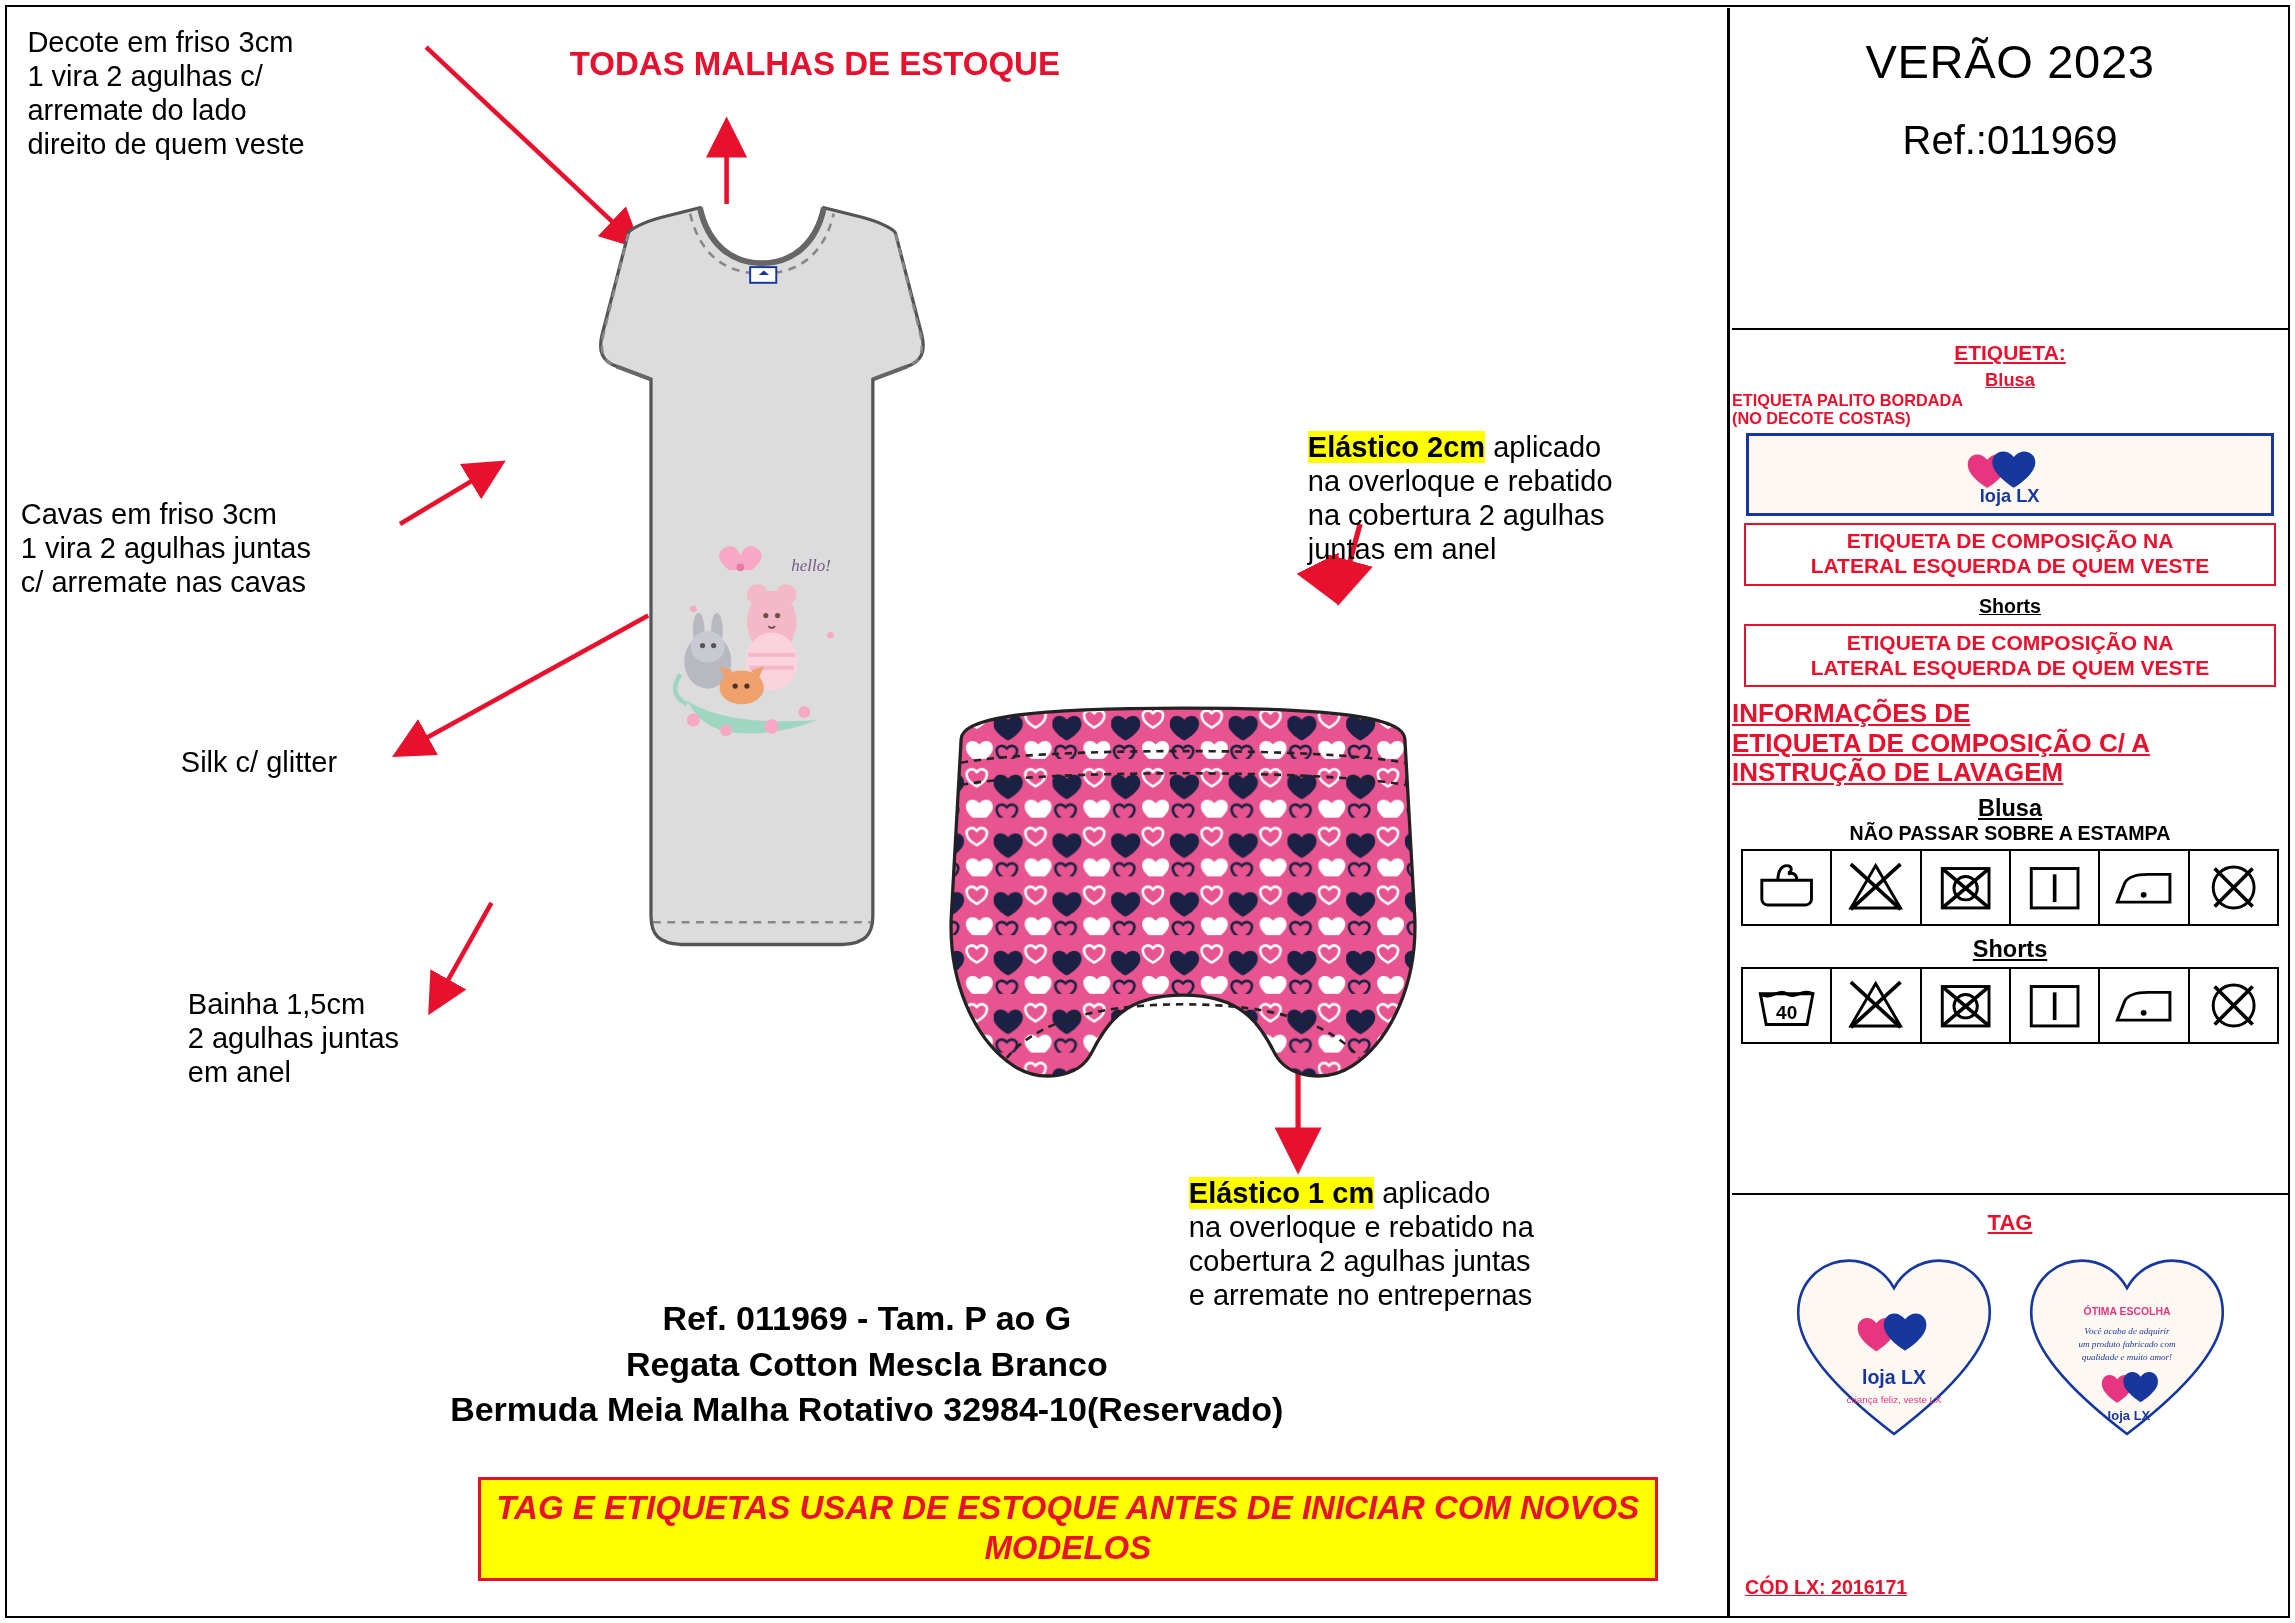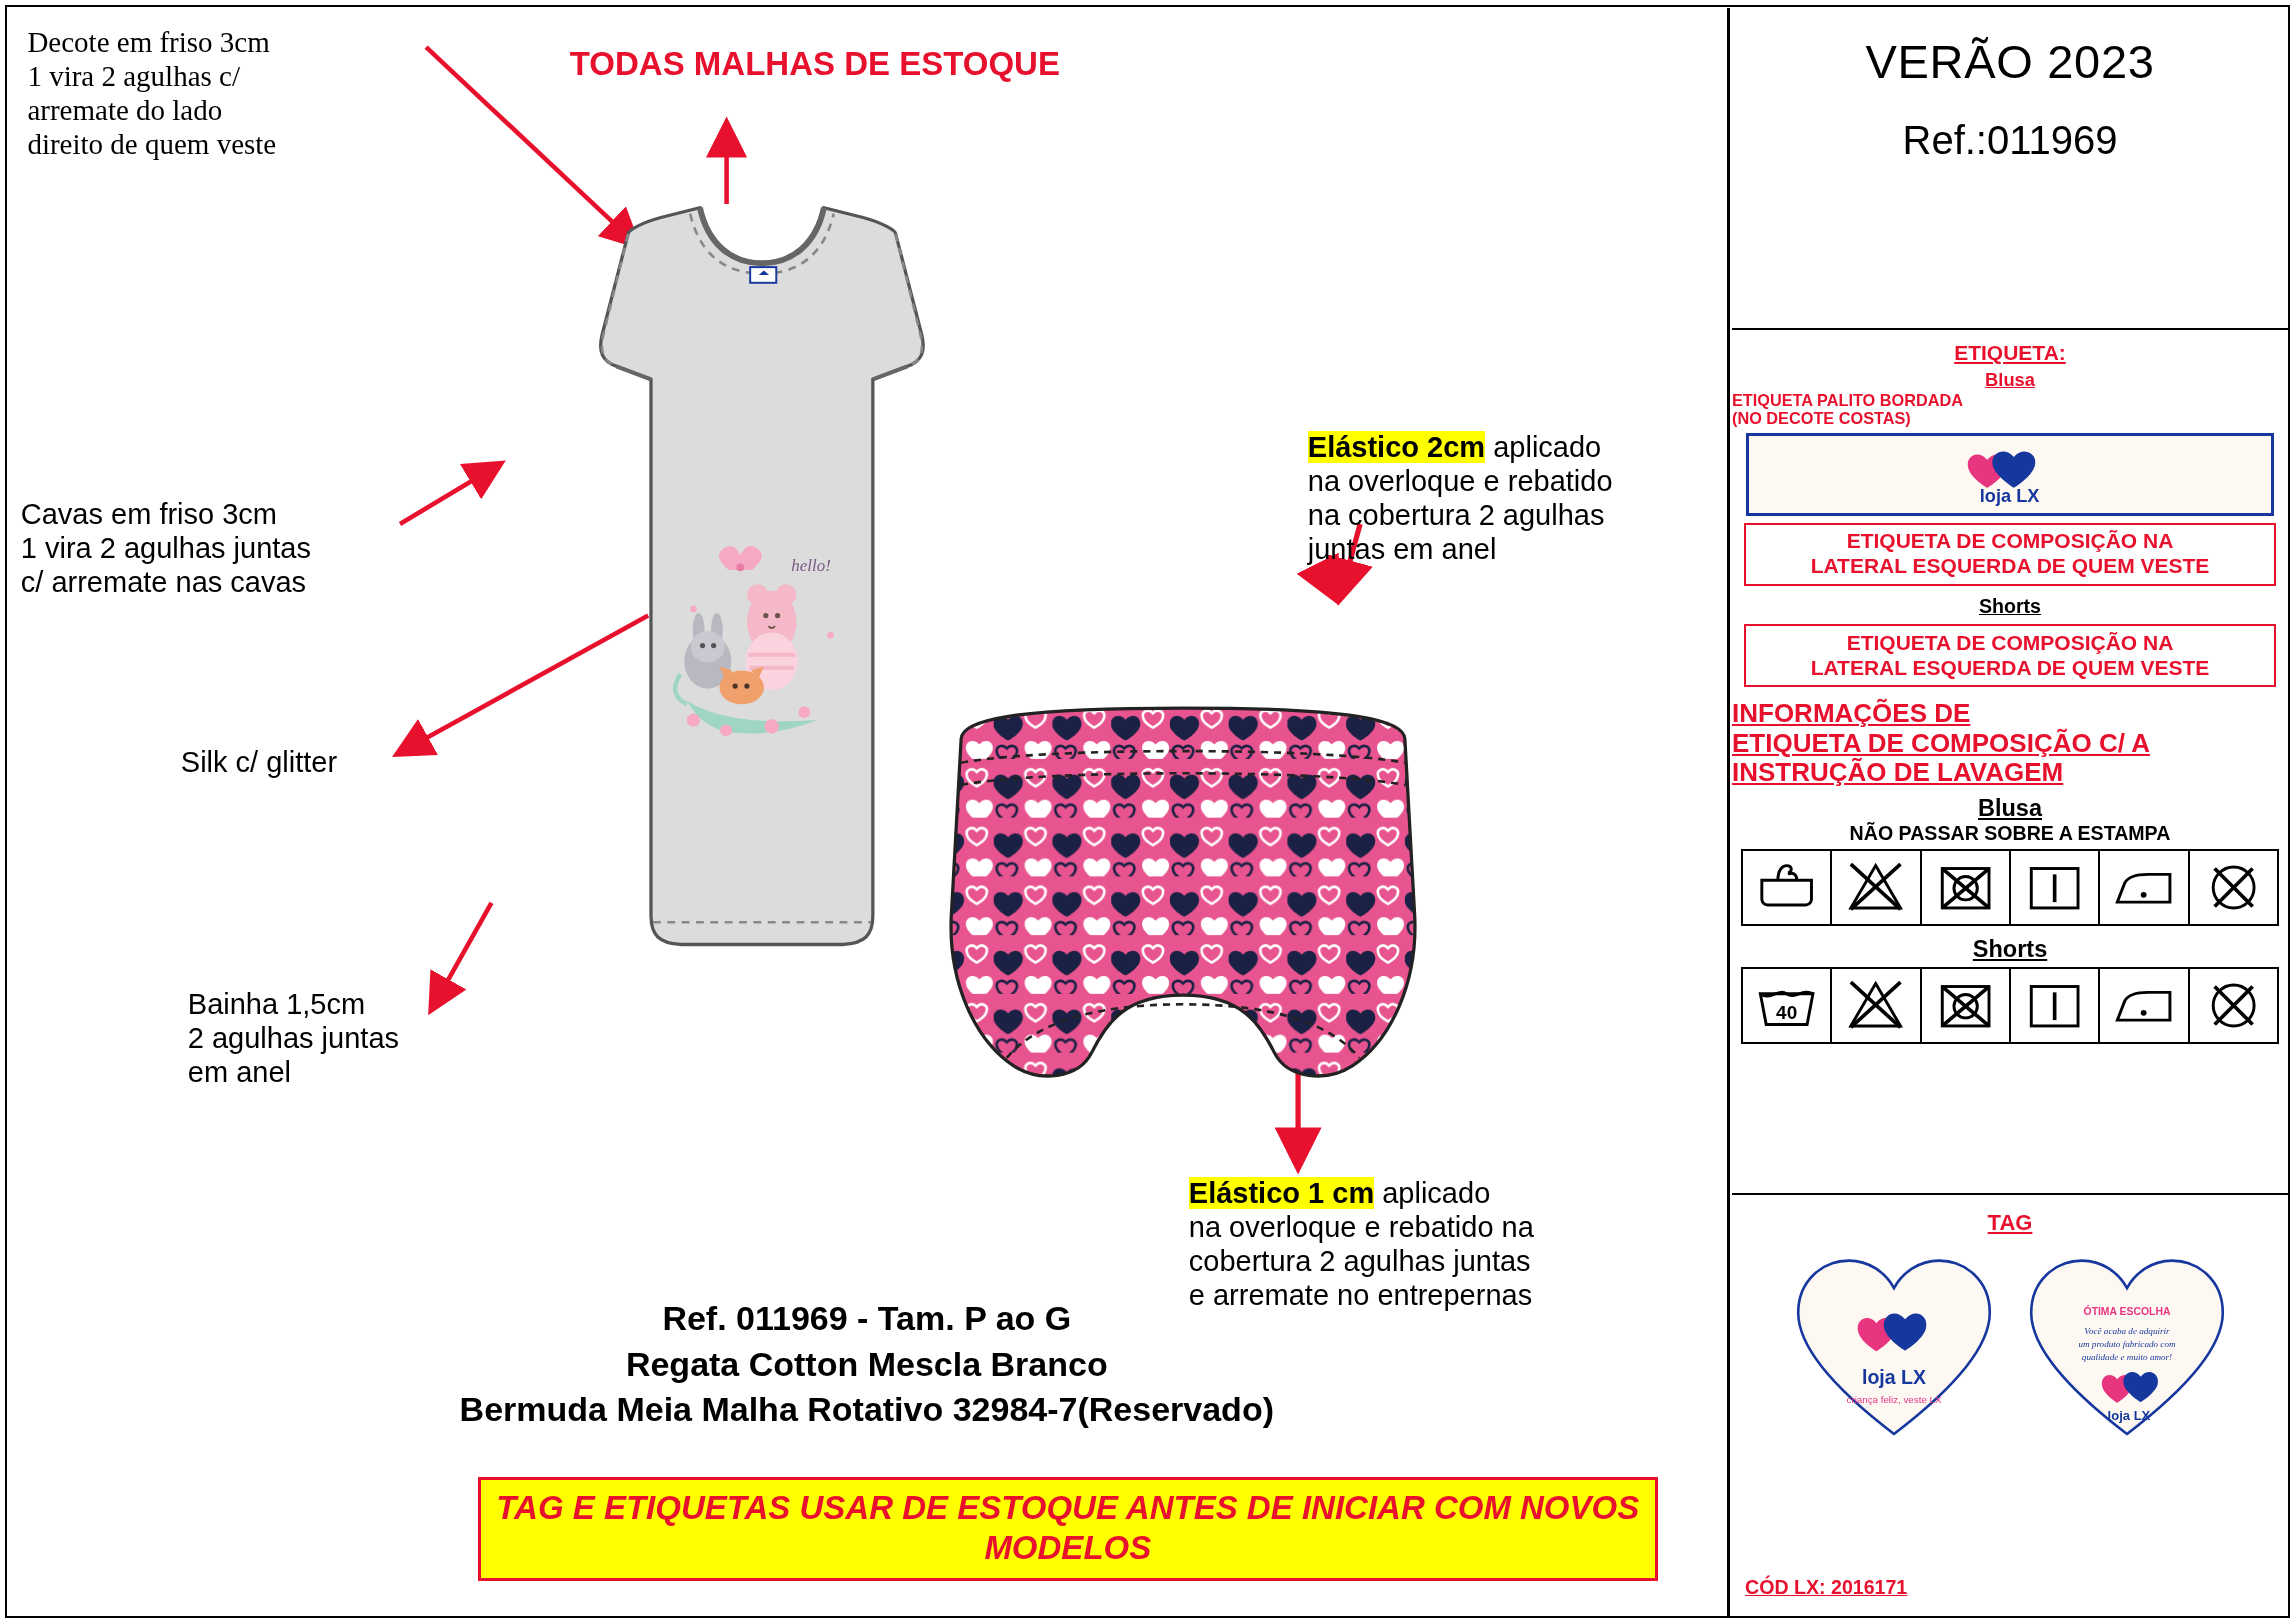"Decote em friso 3cm" div.txt { font-family: Liberation Serif, serif -> none }
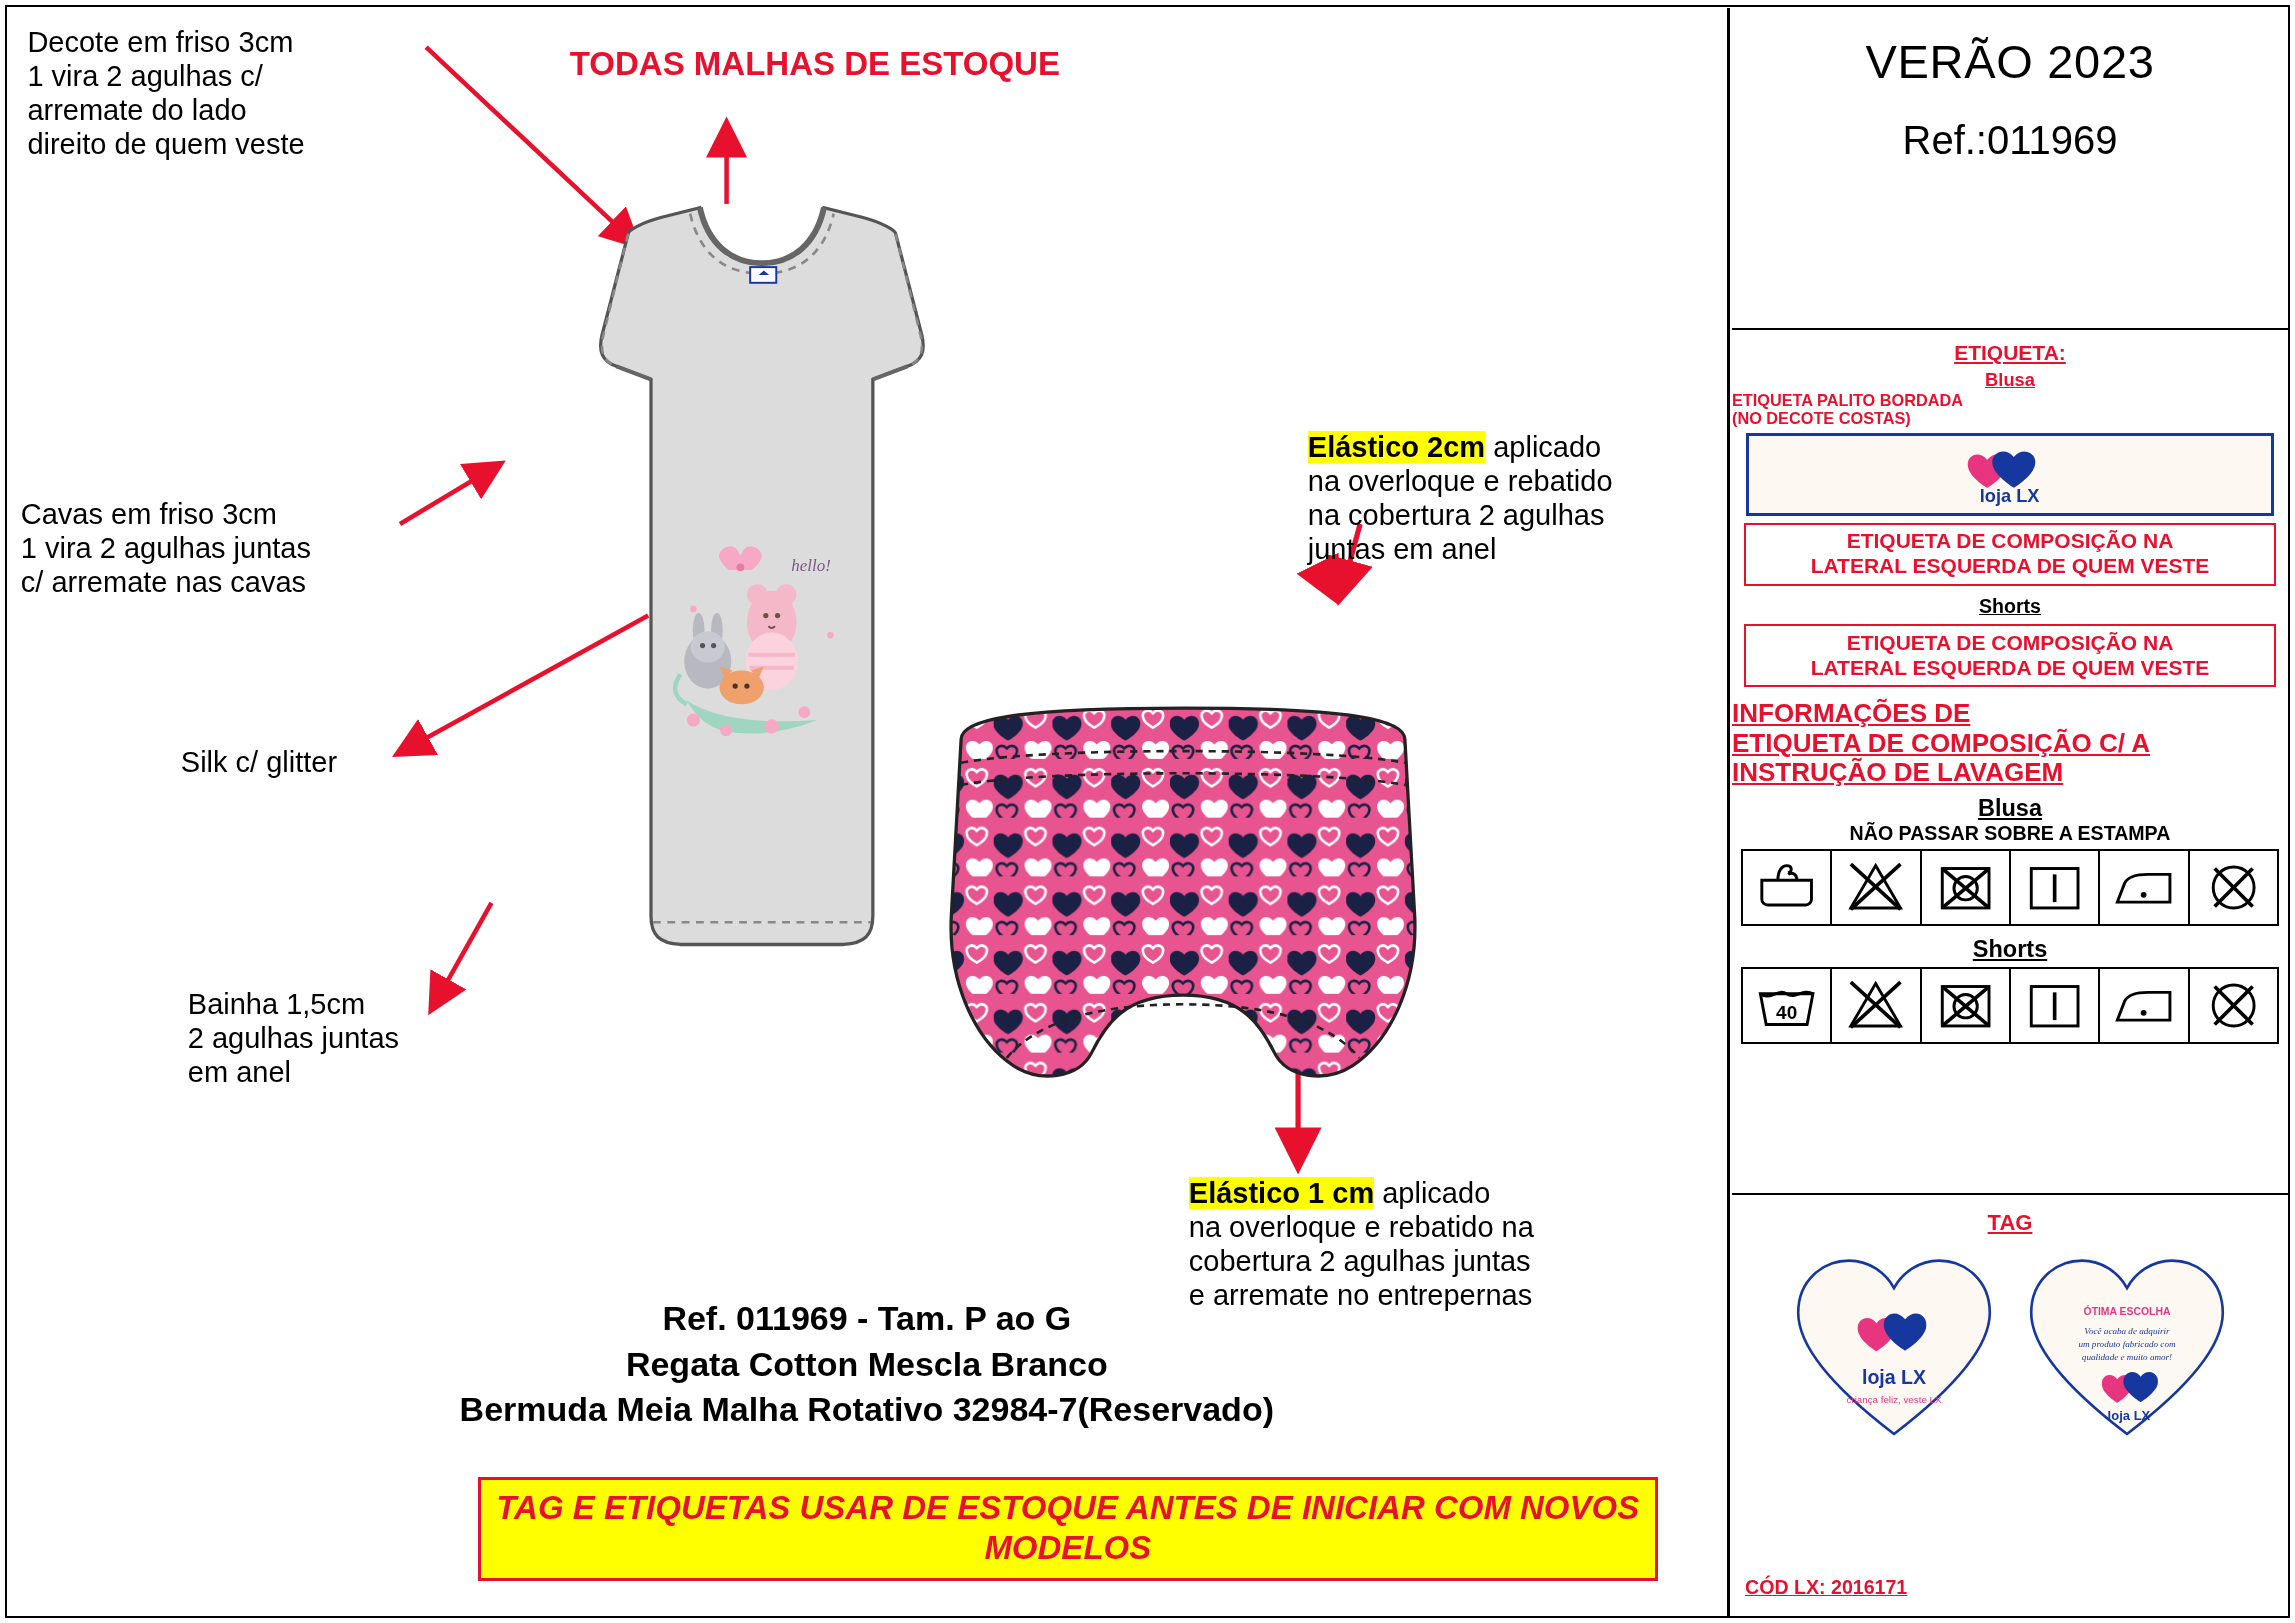"Bermuda Meia Malha Rotativo" div.caption { text: 32984-7 -> 32984-10 }
